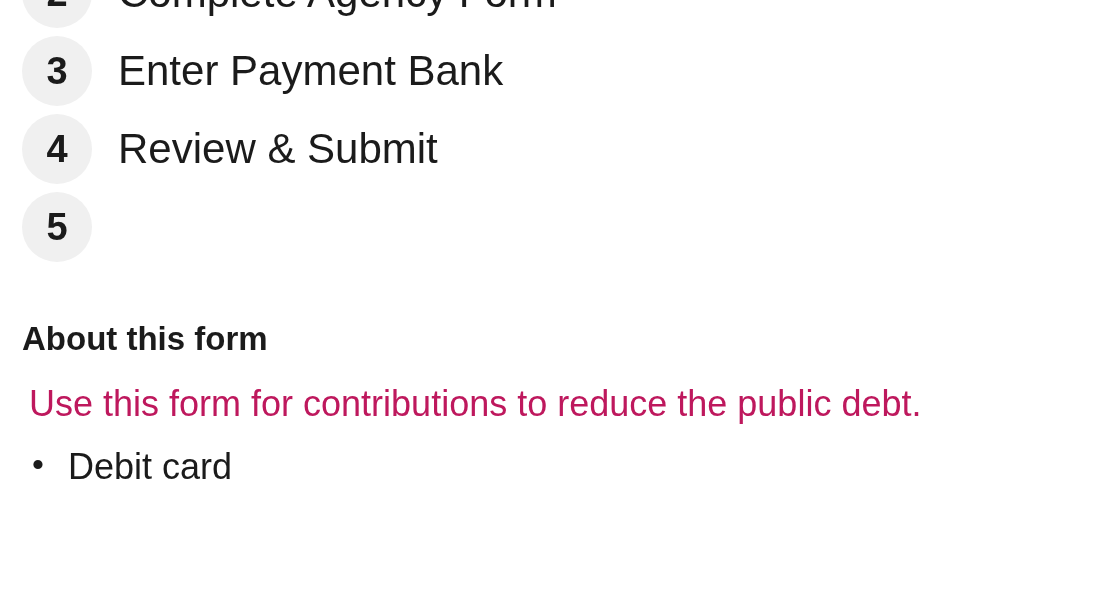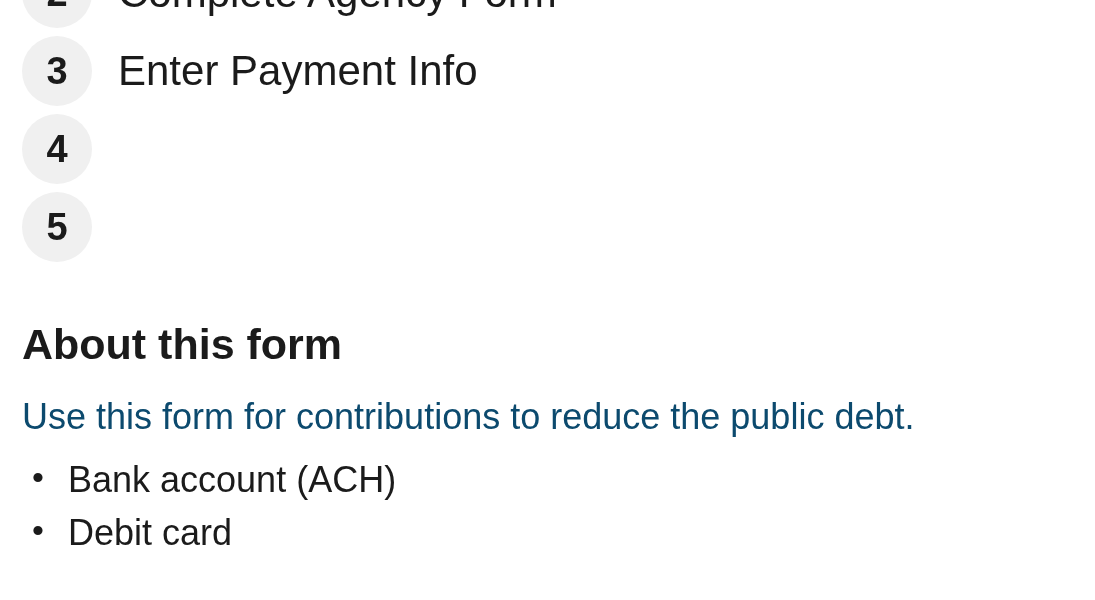"Enter Payment Info" div.step-label { text: Info -> Bank }
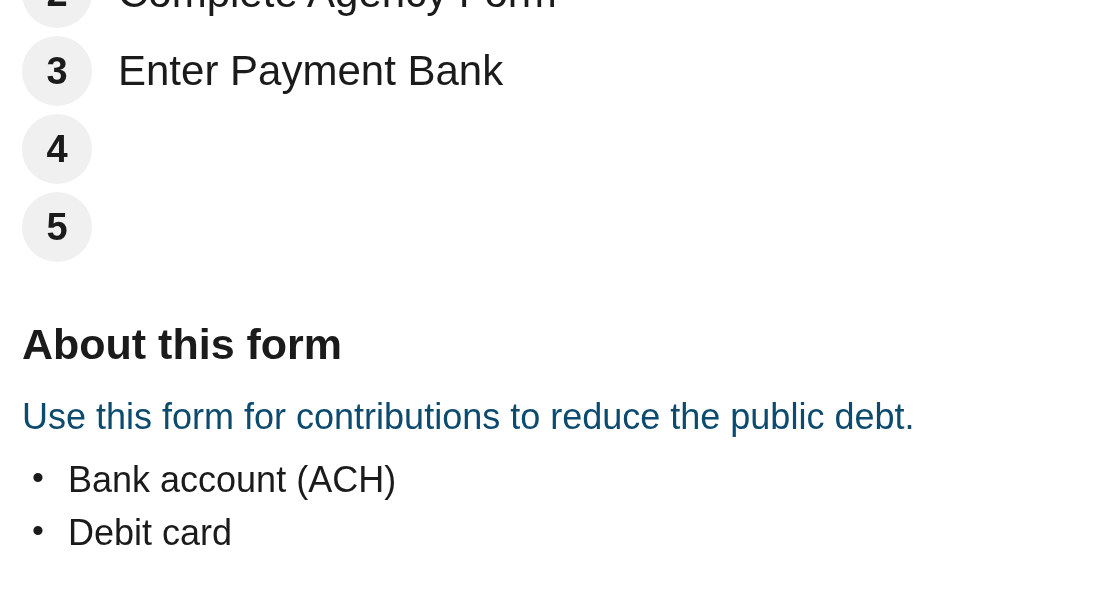"Review & Submit" div.step-label { html: none -> <div>Review &amp; Submit</div> }
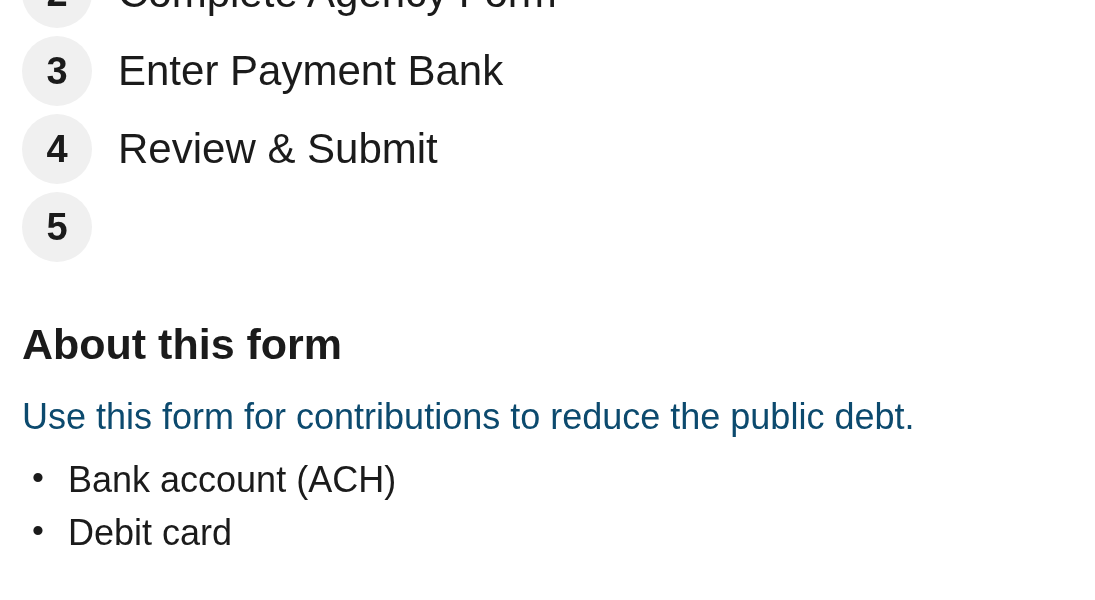"About this form" .about h2 { font-size: 43px -> 33px }
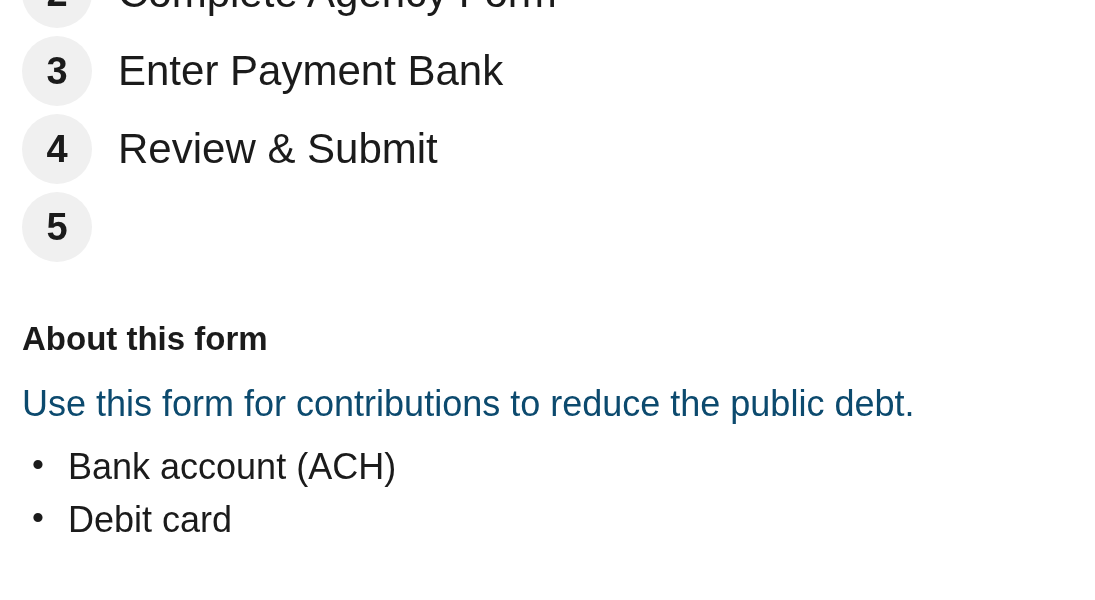"Use this form for contributions" .about p { color: #0c4a6e -> #be185d; margin: 22px 0 0 0 -> 22px 0 0 7px }
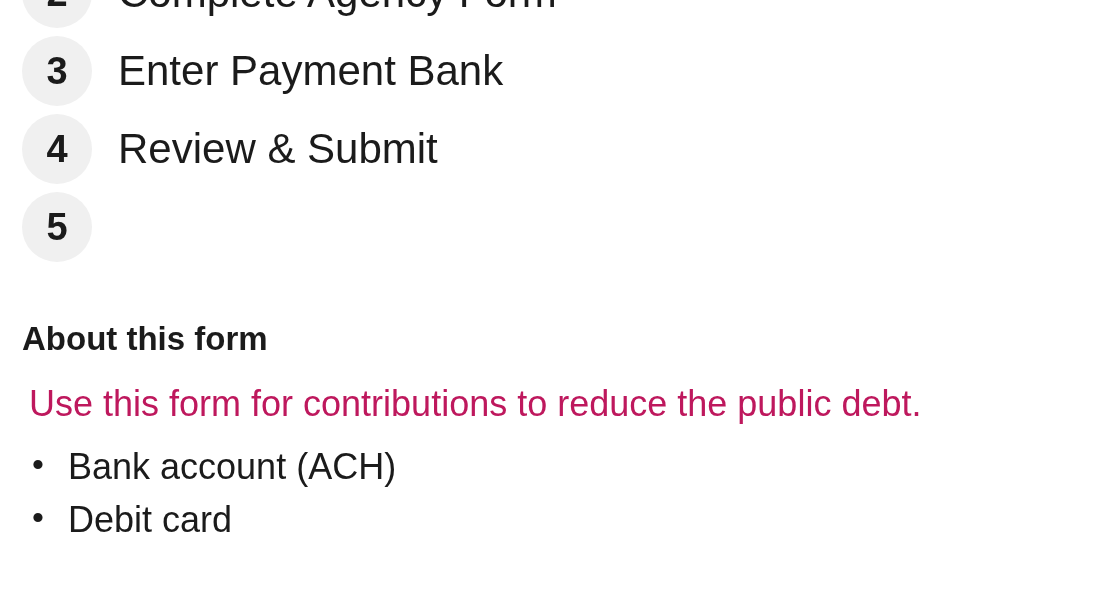"Bank account (ACH)" li { html: <li>Bank account (ACH)</li> -> none }
